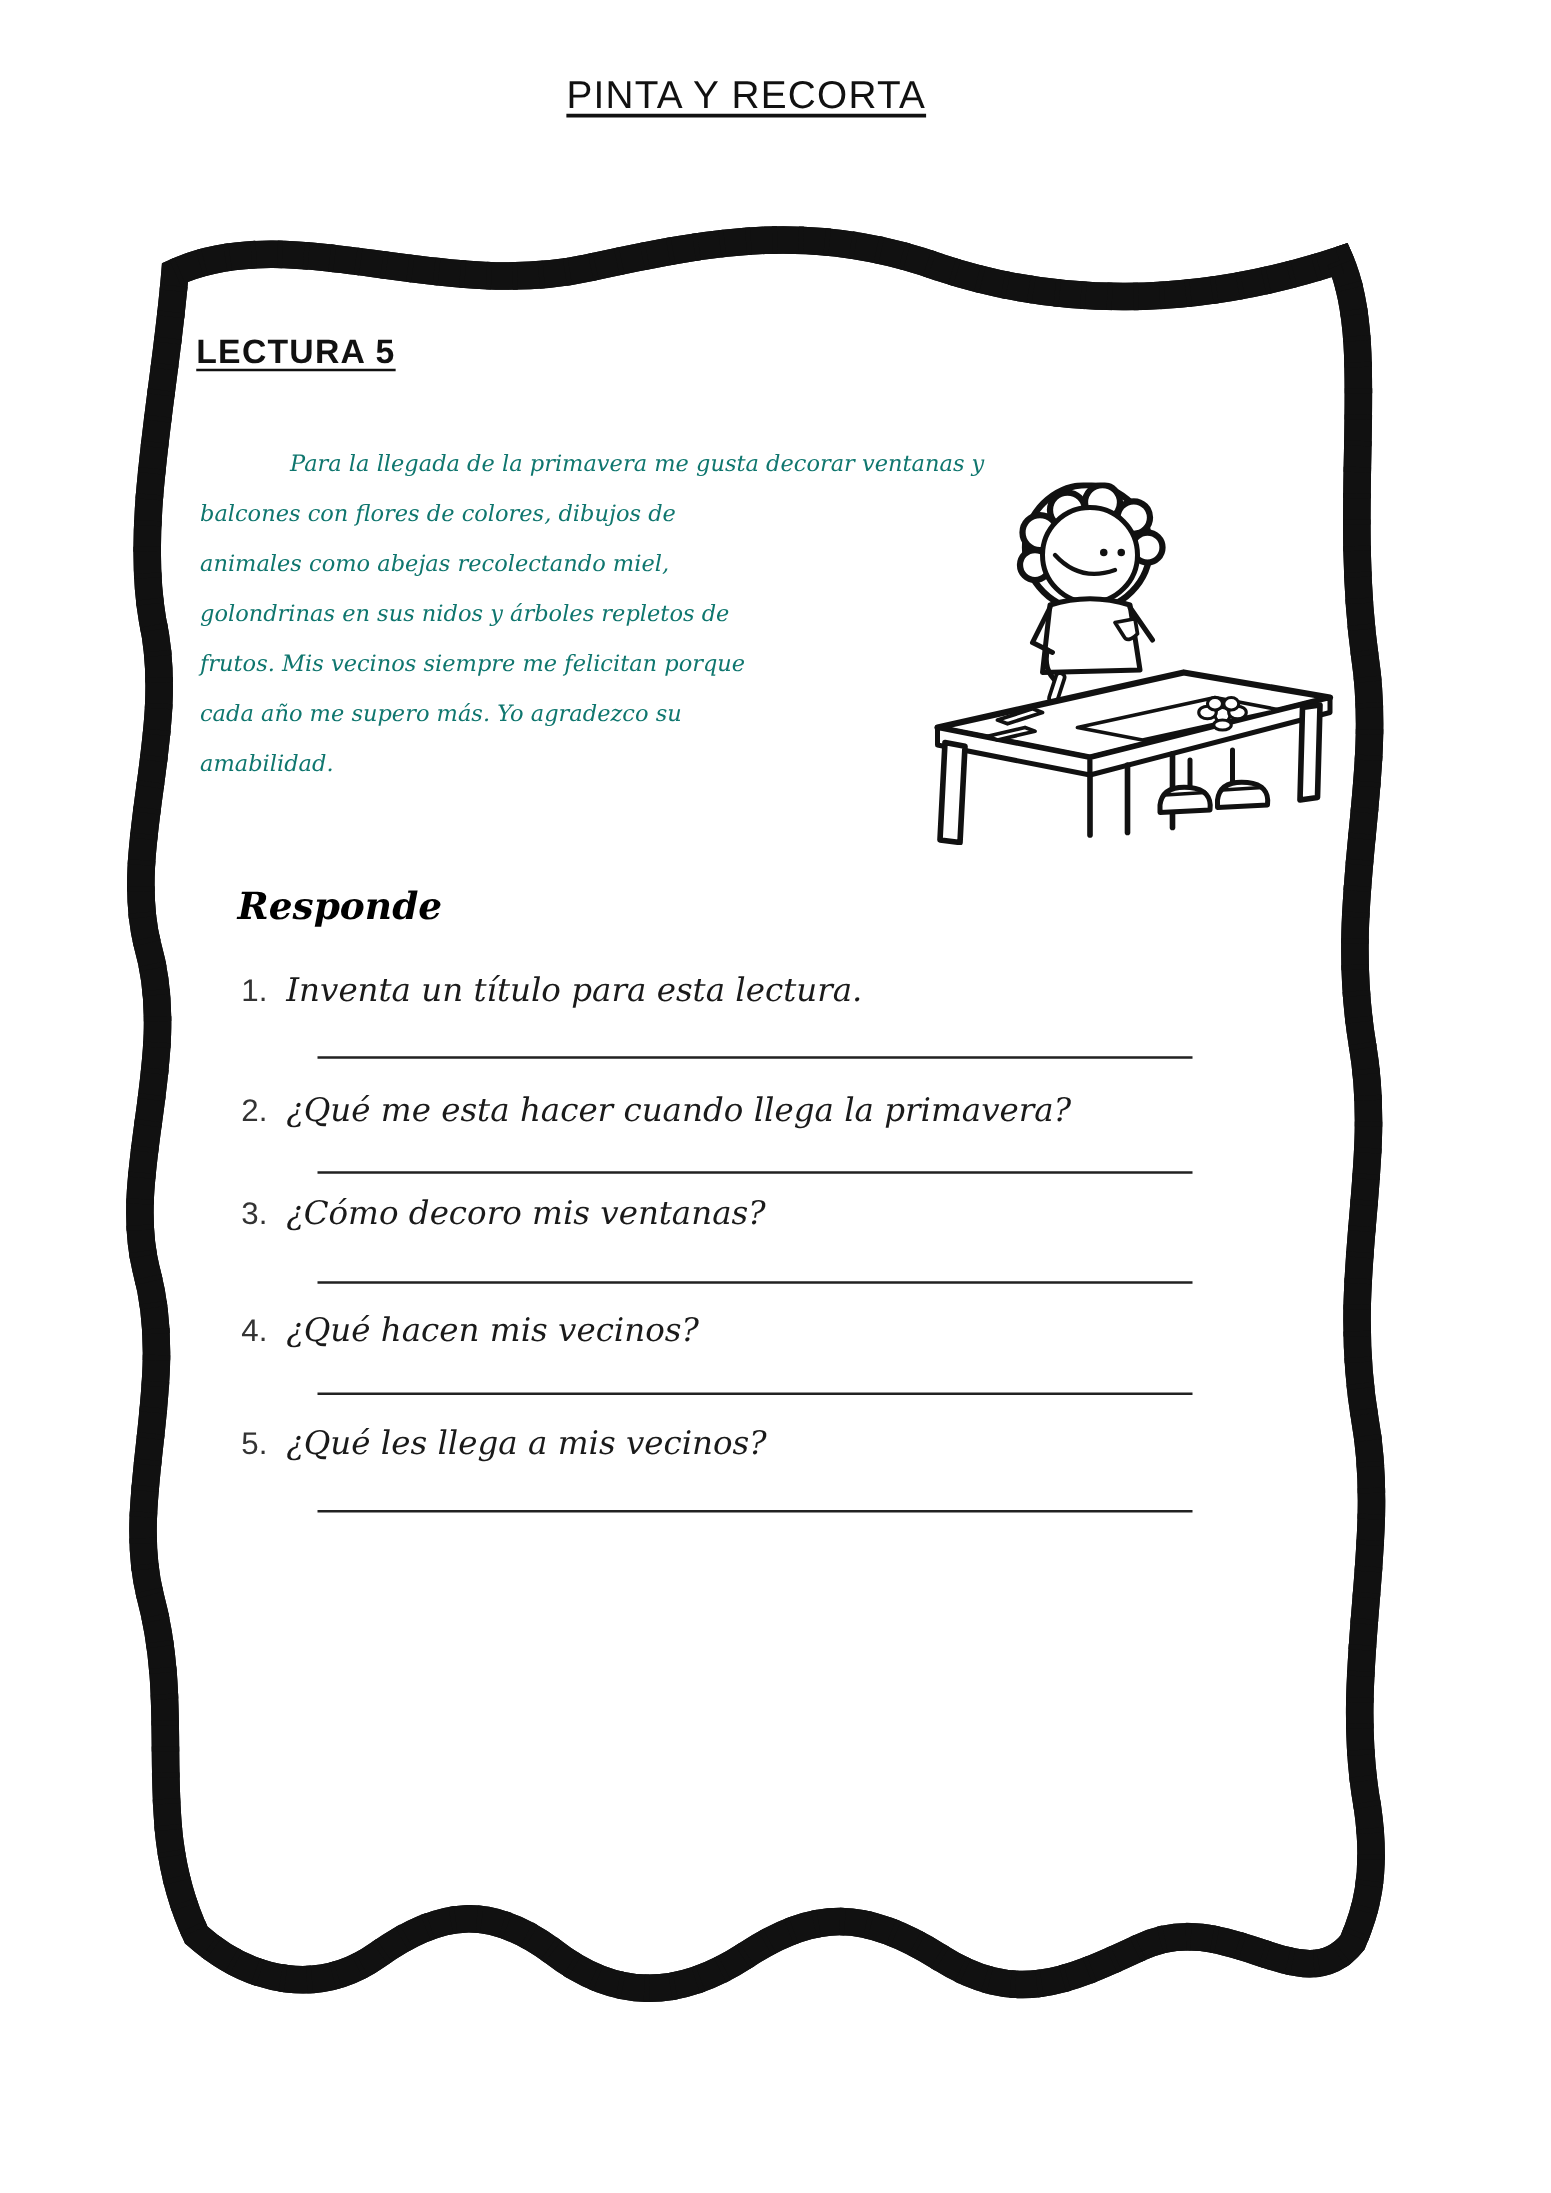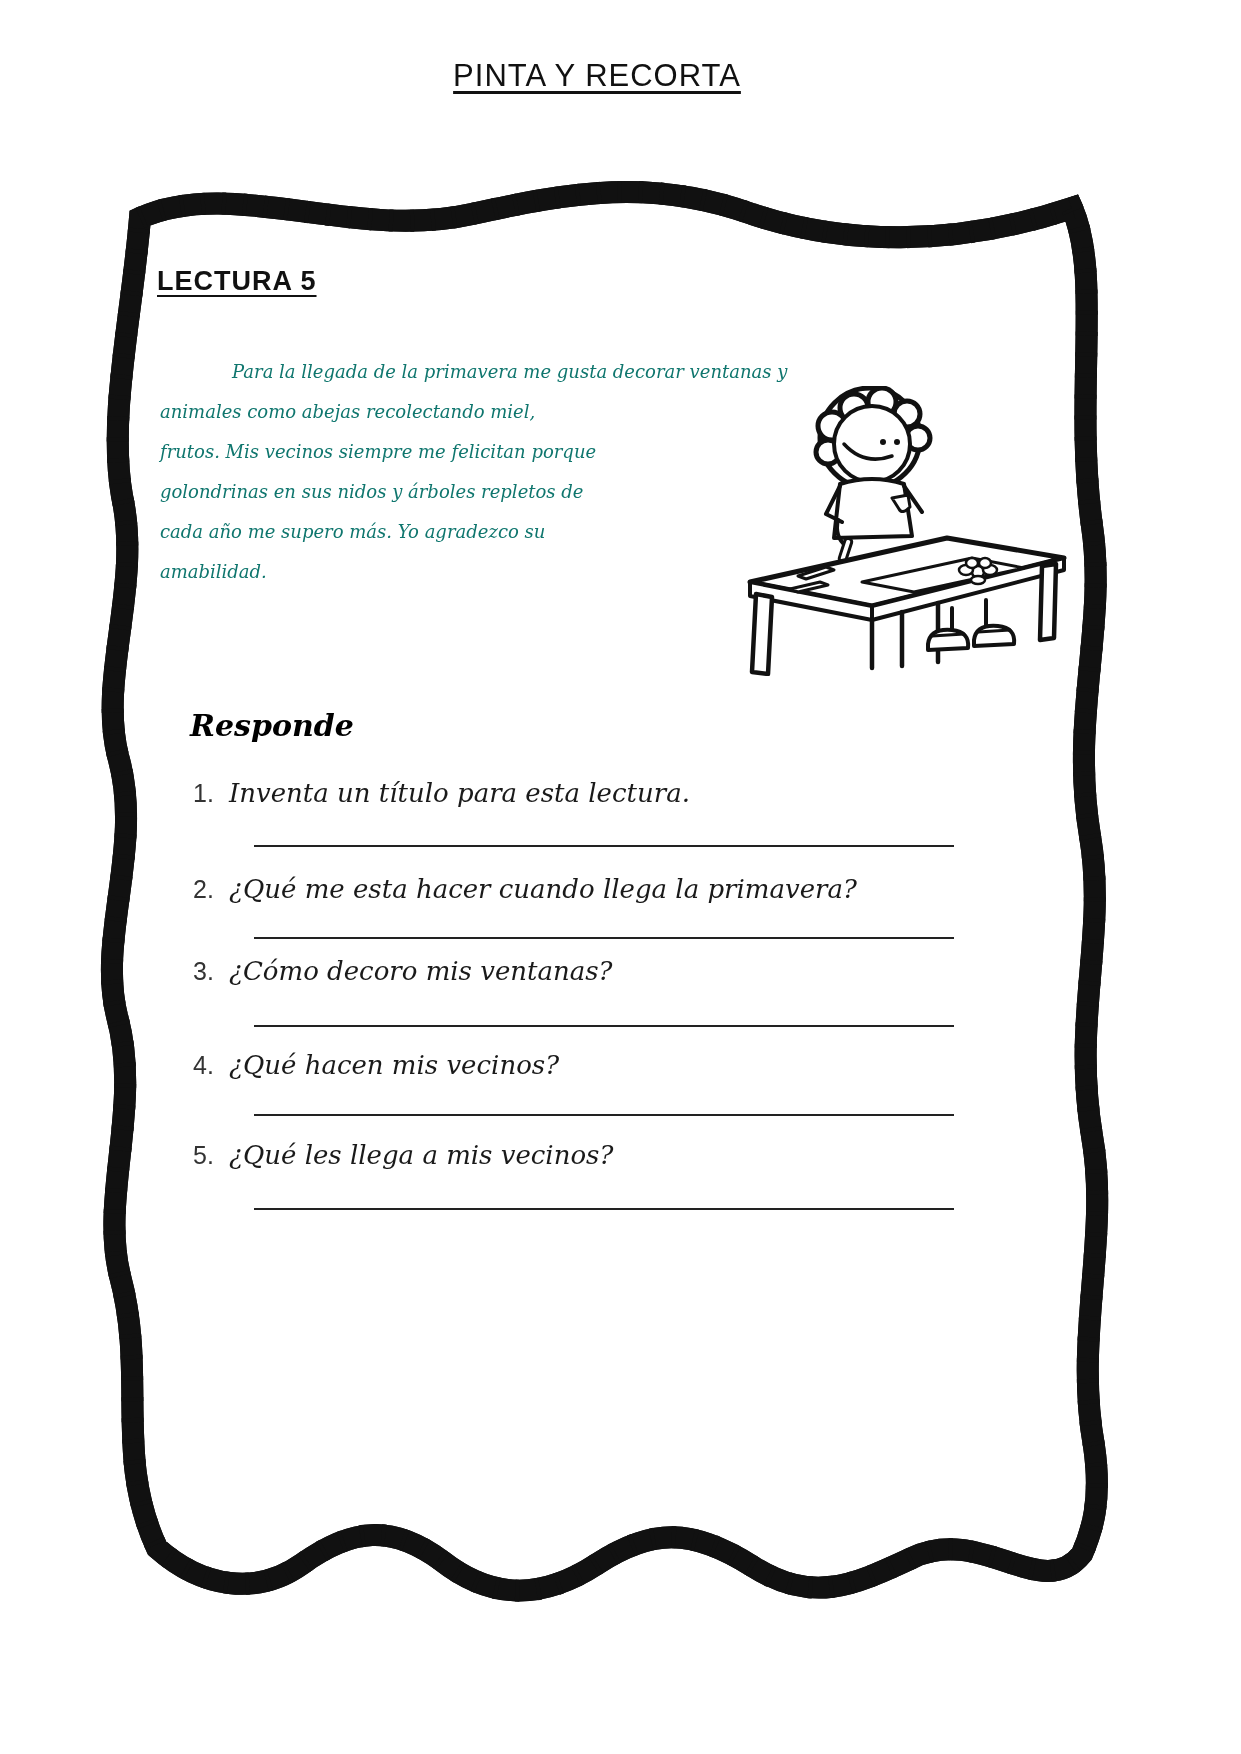"balcones con flores de colores," div.rline { html: none -> <div>balcones con flores de colores, dibujos de</div> }
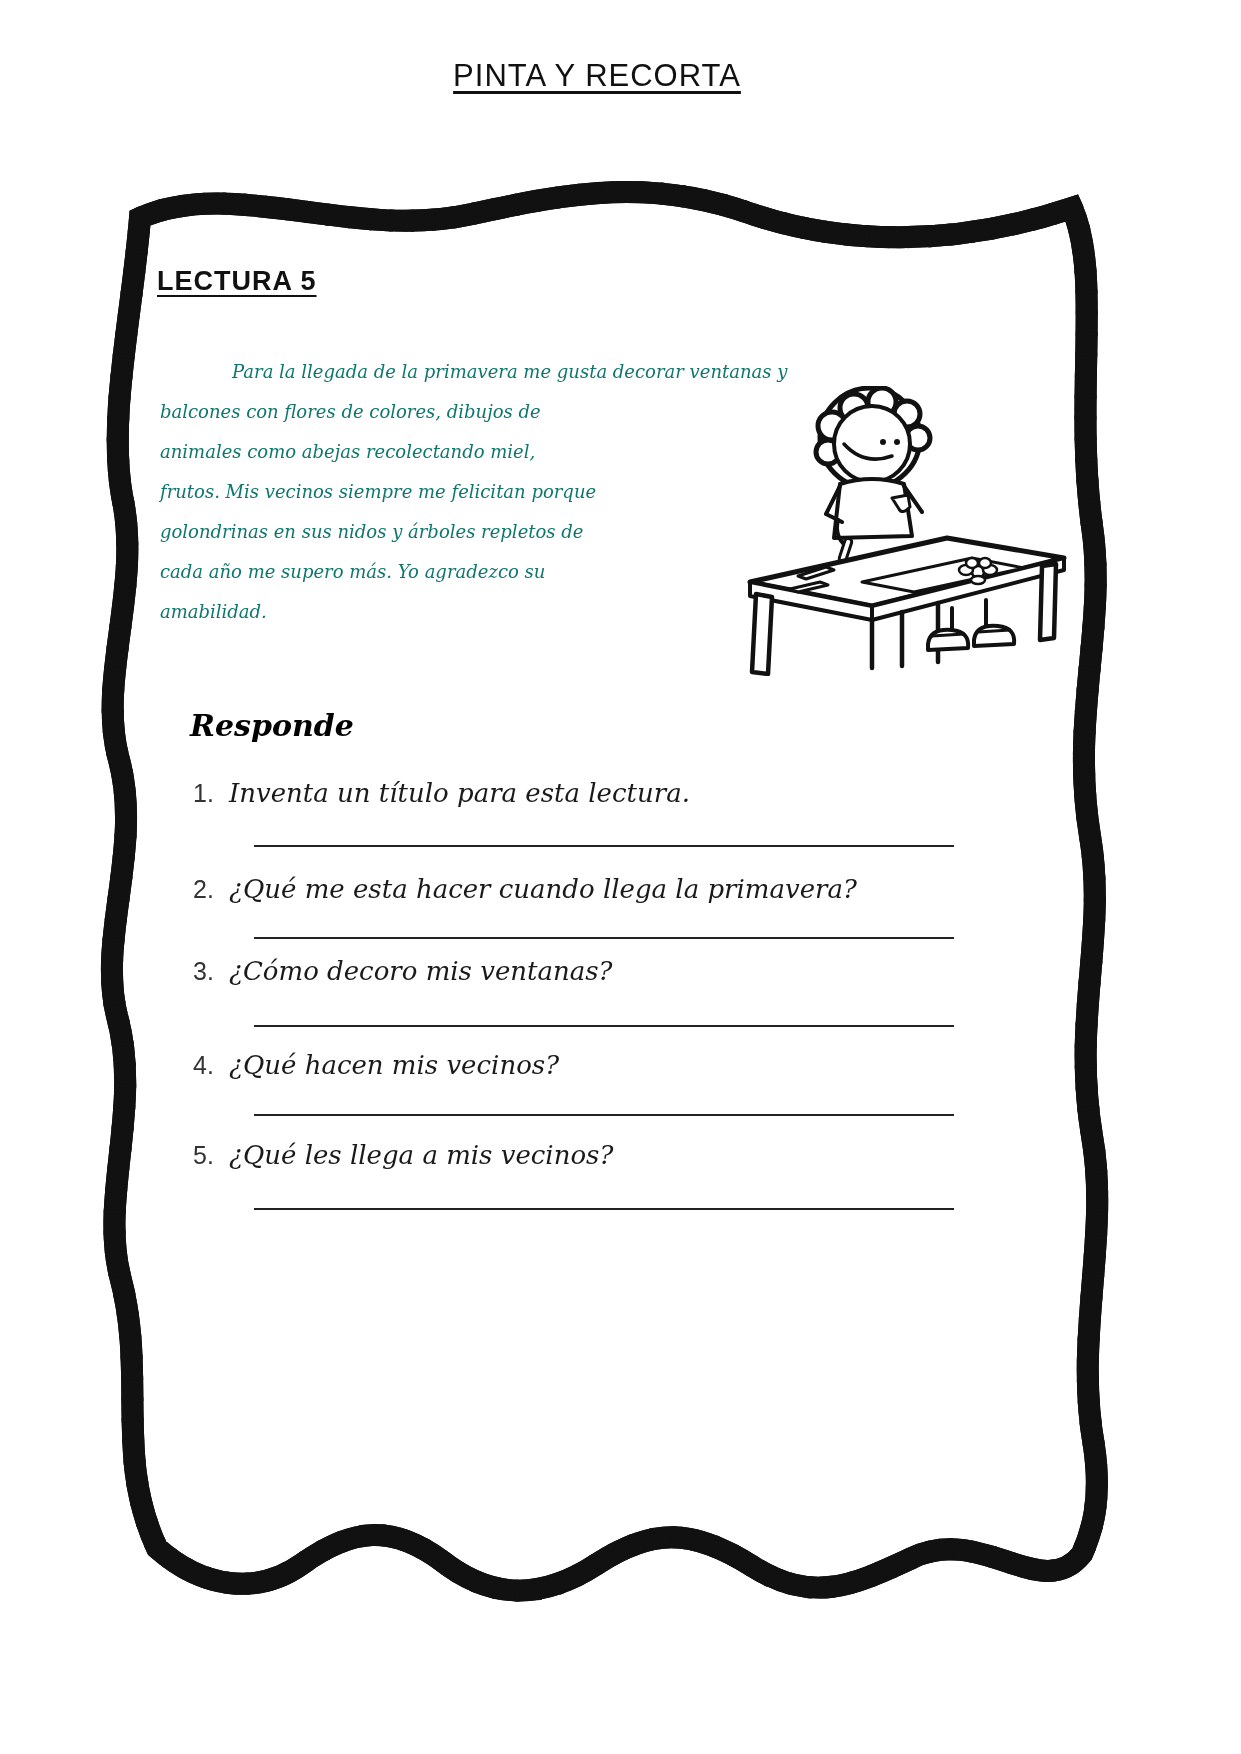"frutos. Mis vecinos siempre me" div.rline { order: before "golondrinas en sus nidos y" -> after "golondrinas en sus nidos y" }
